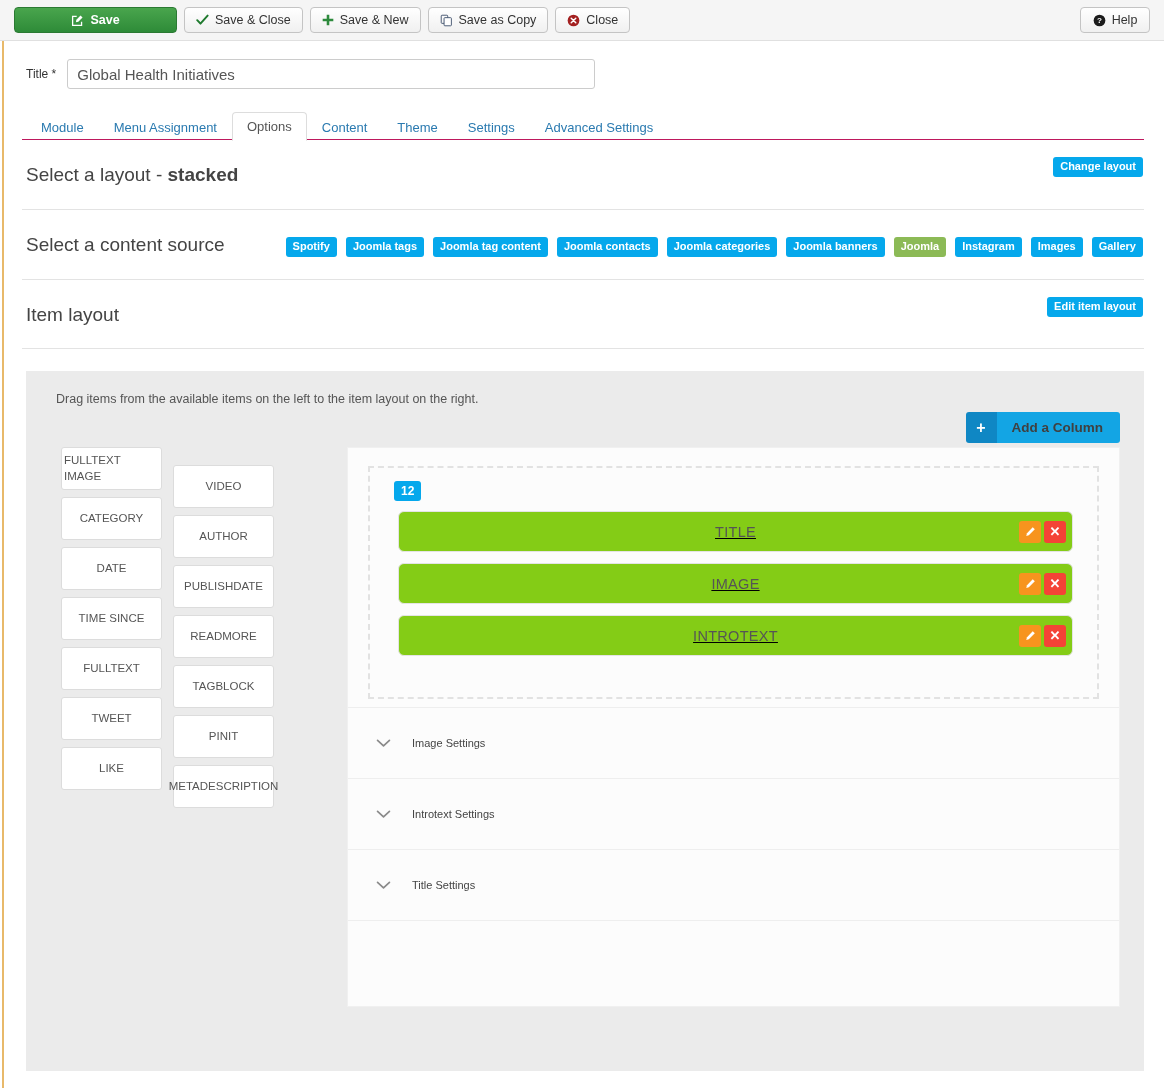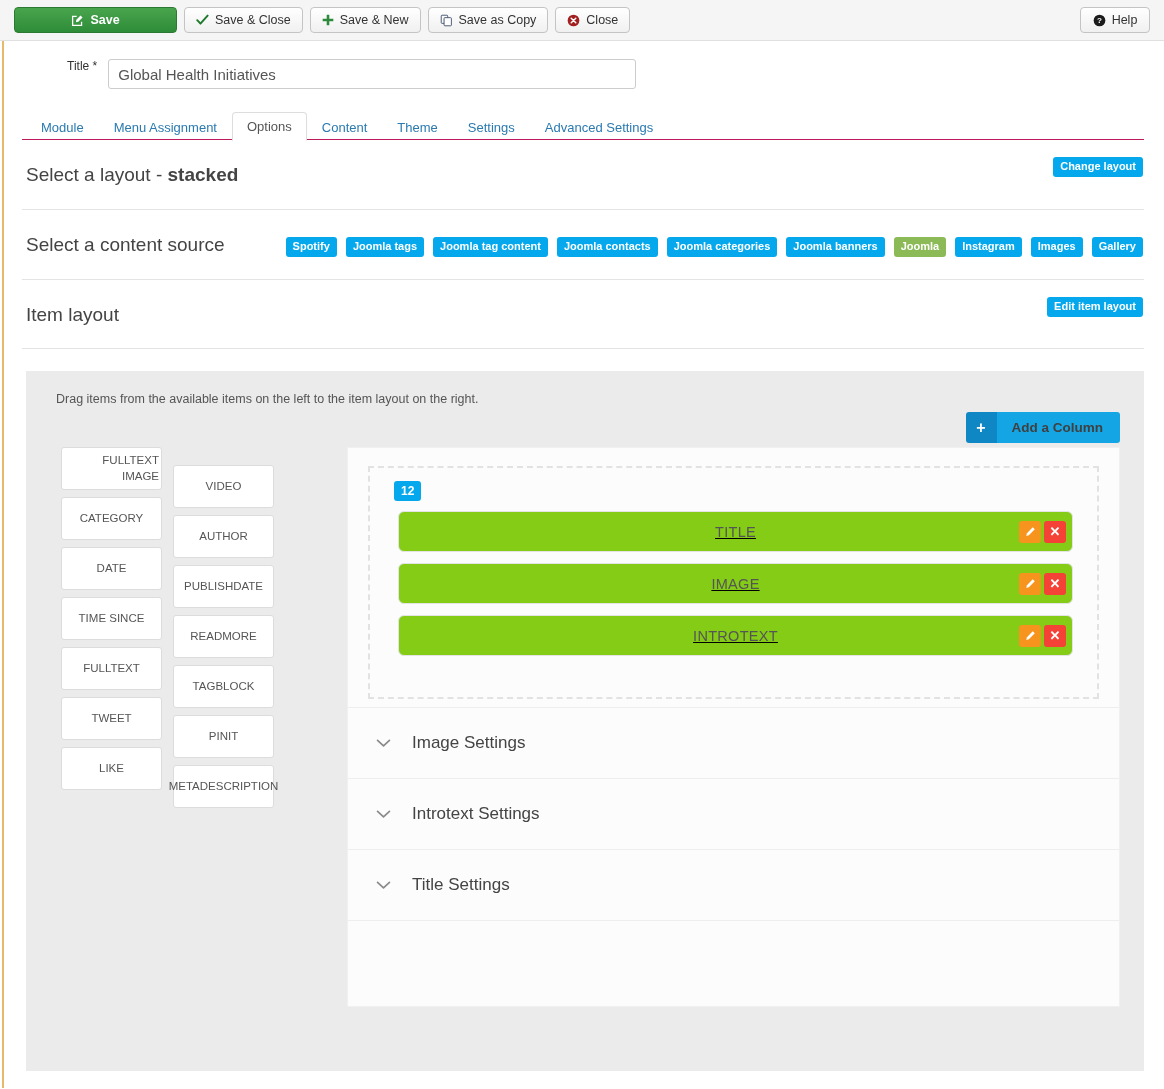"Title *" .titlerow { align-items: none -> center; margin-left: 41px -> none }
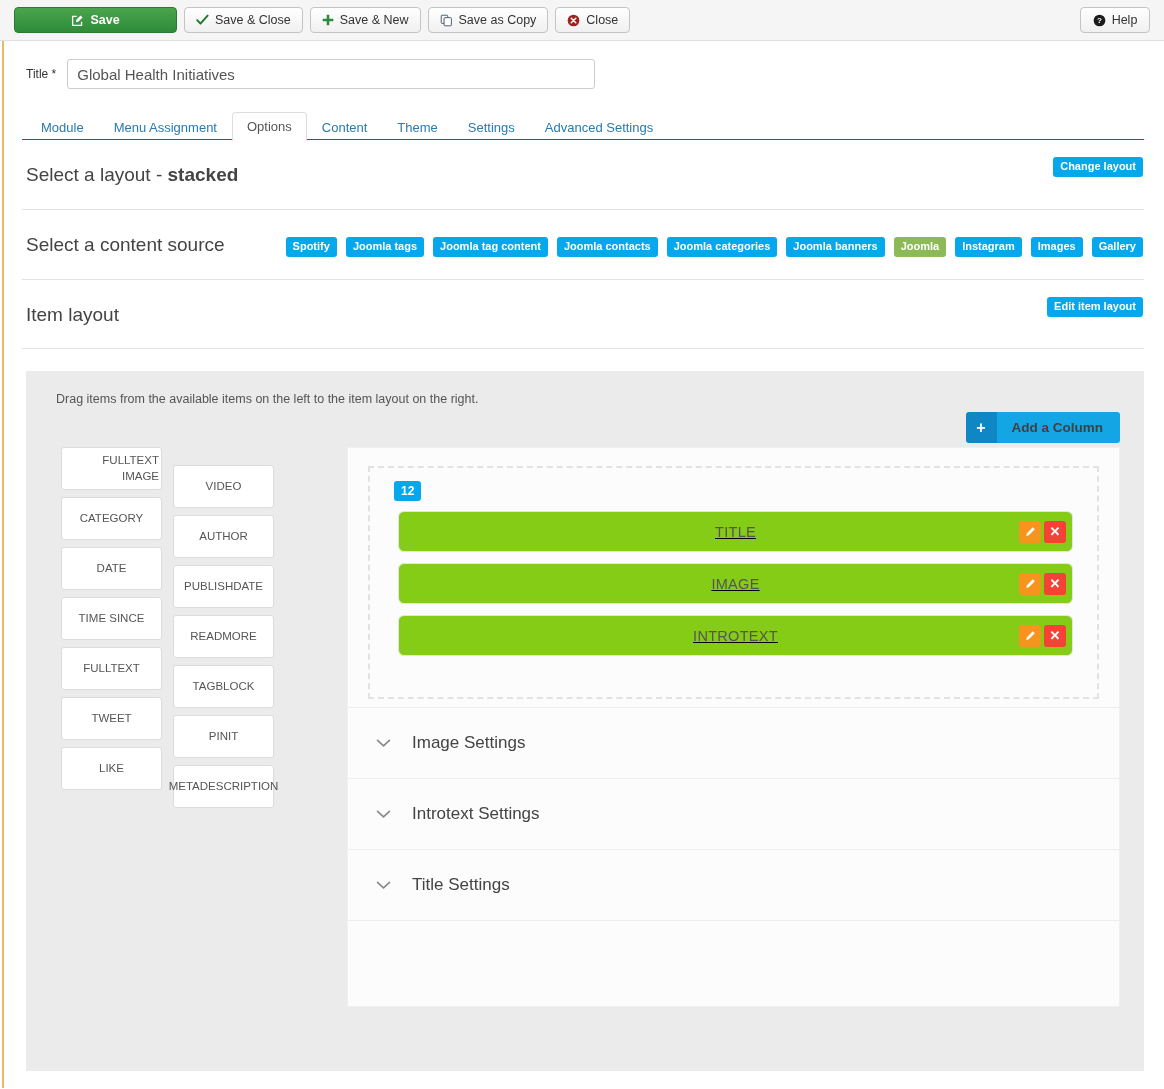"FULLTEXT IMAGE" .item-chip { text-align: right -> left }
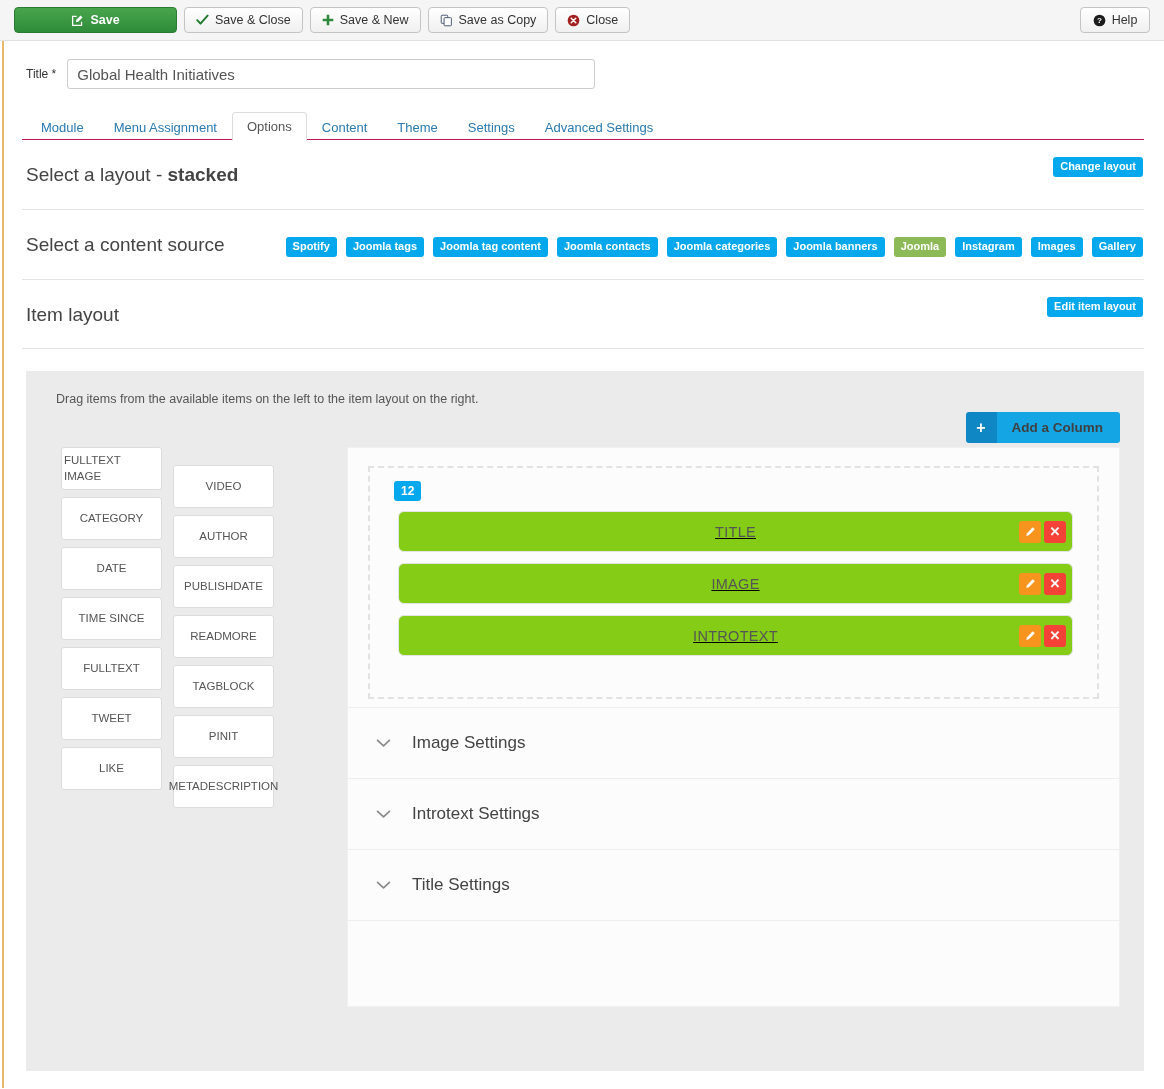"Image Settings" .acc-label { font-size: 17px -> 11px }
